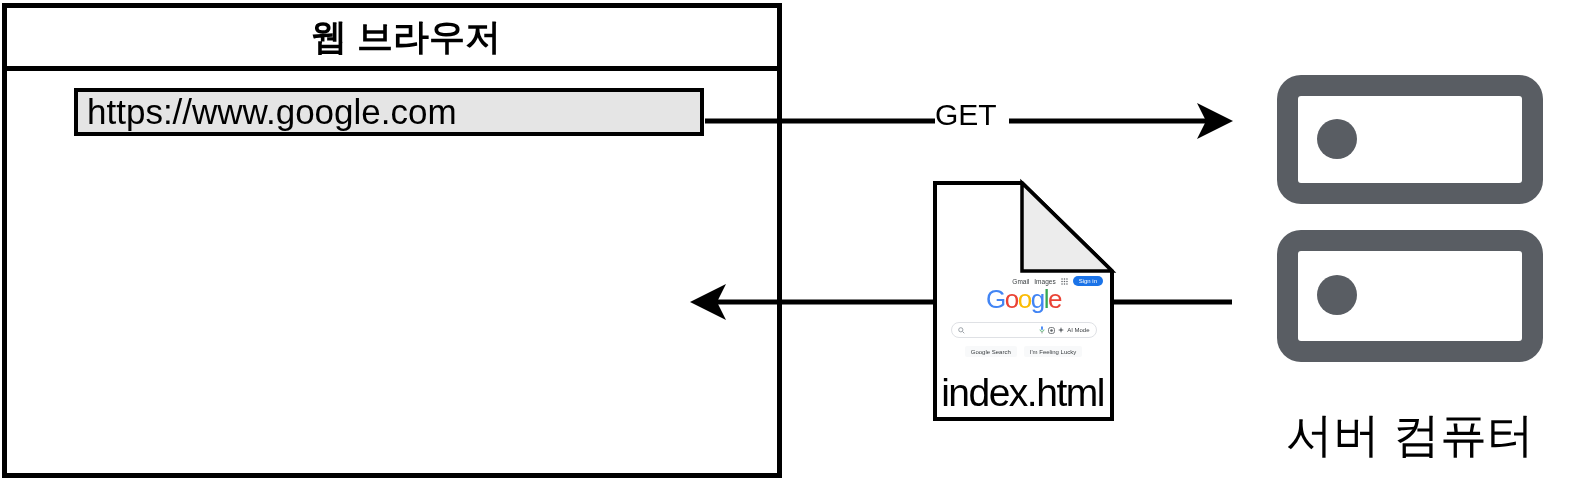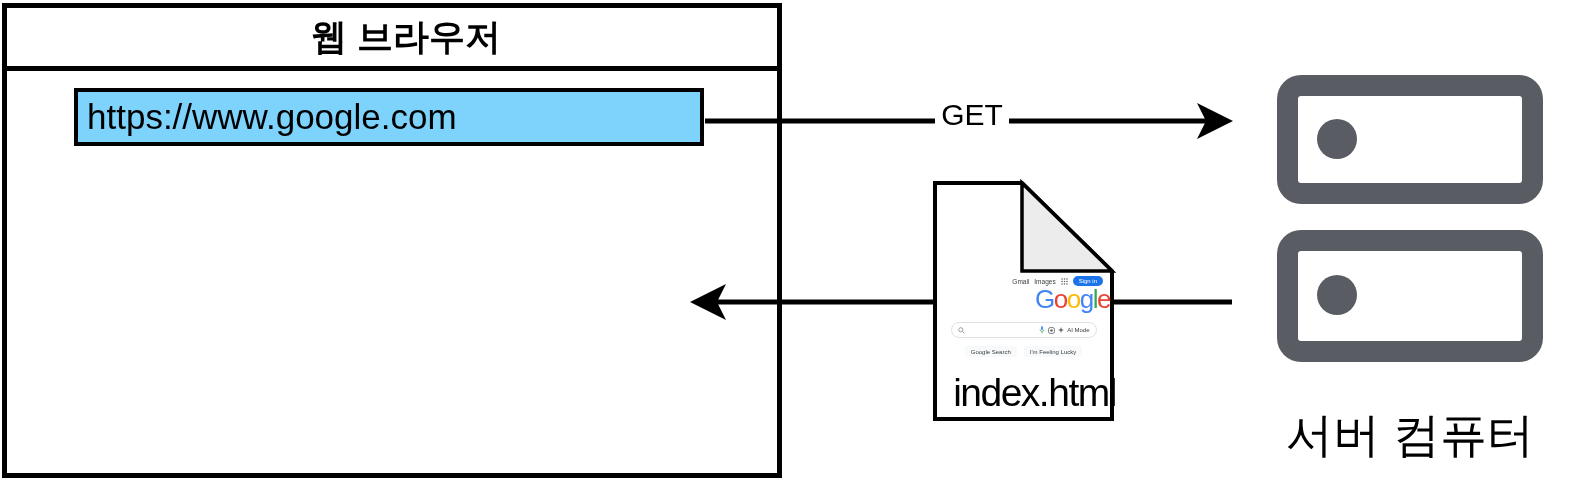"https://www.google.com" .address-bar { background: #7dd3fc -> #e5e5e5; height: 58px -> 48px }
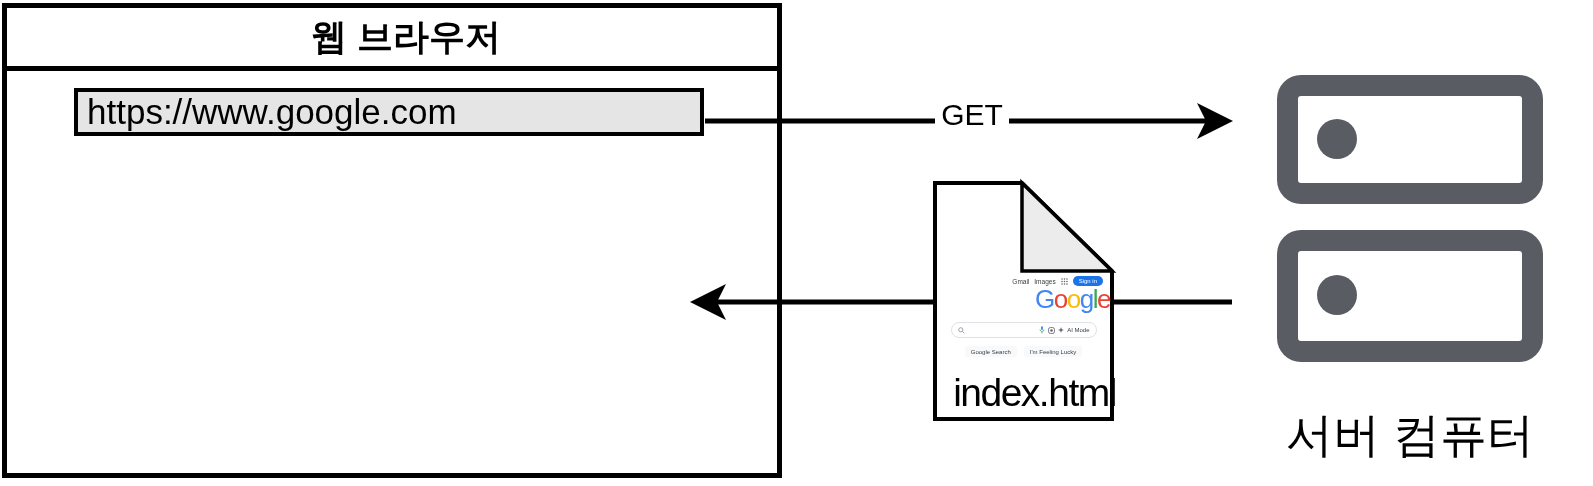"GET" .get-label { text-align: center -> none }
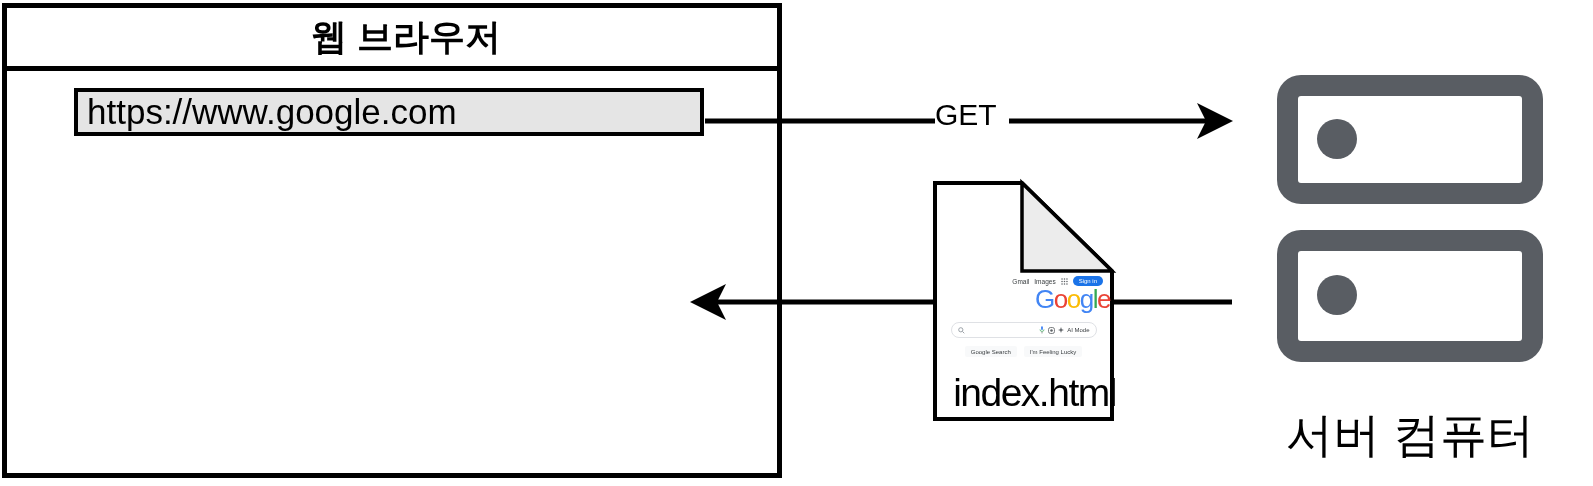"Google" .pv-logo { text-align: right -> center }
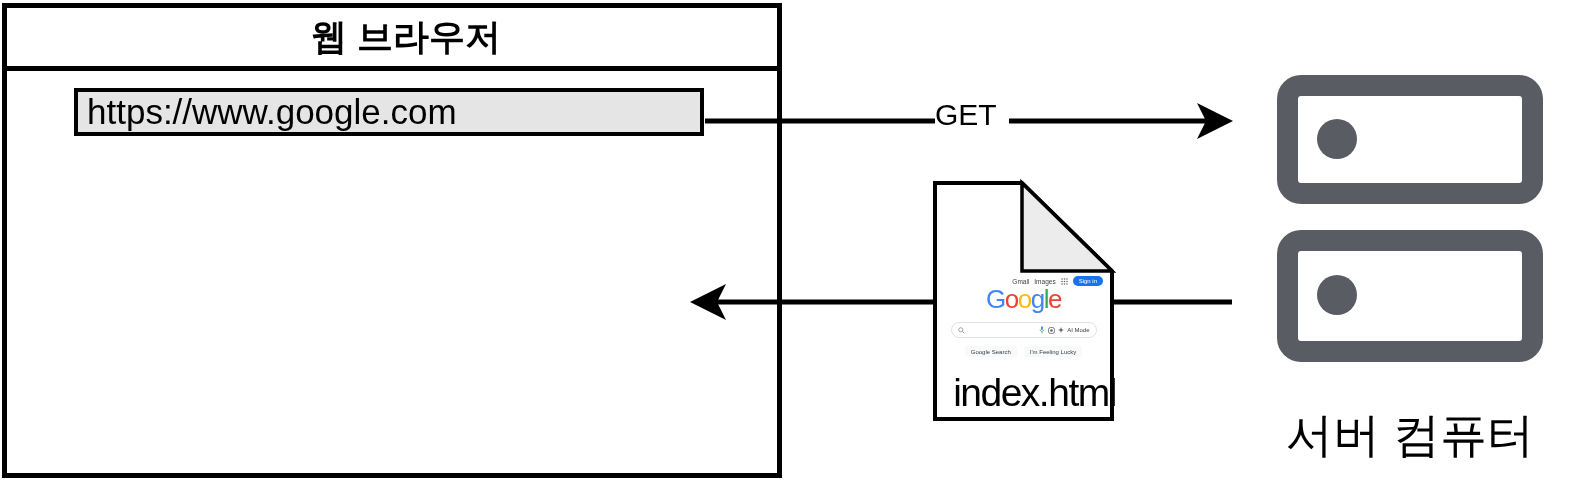"index.html" .file-name { margin-left: 12px -> none }
